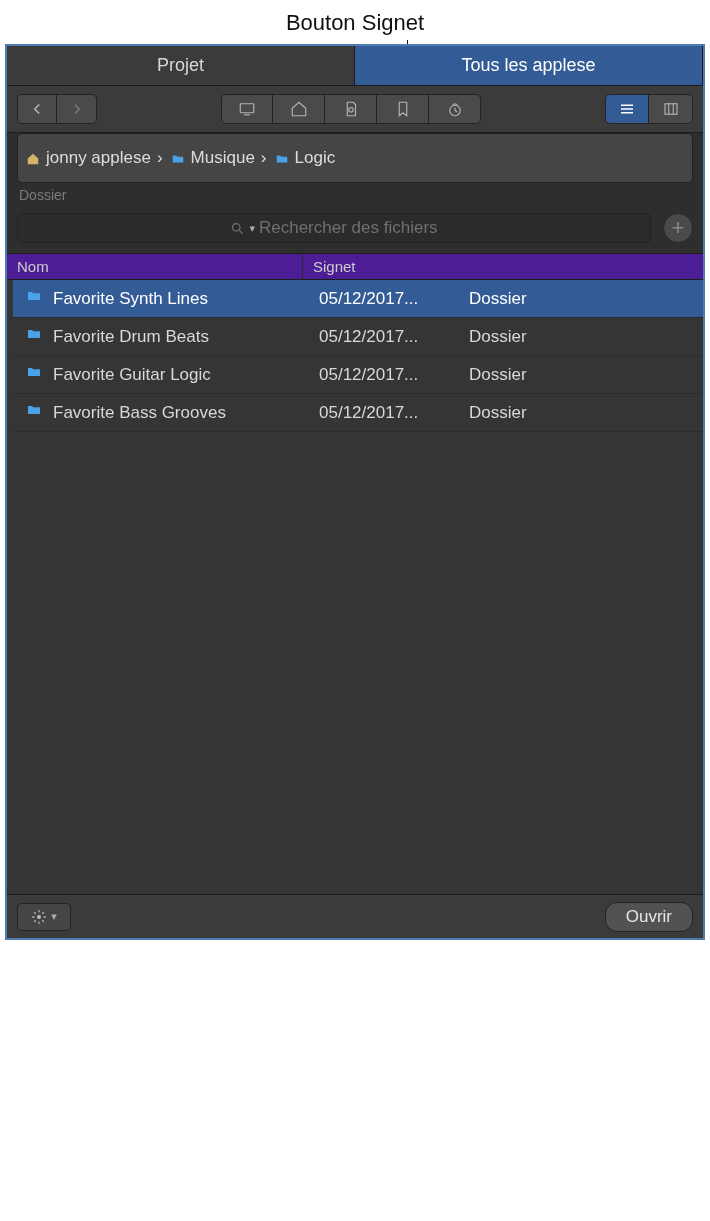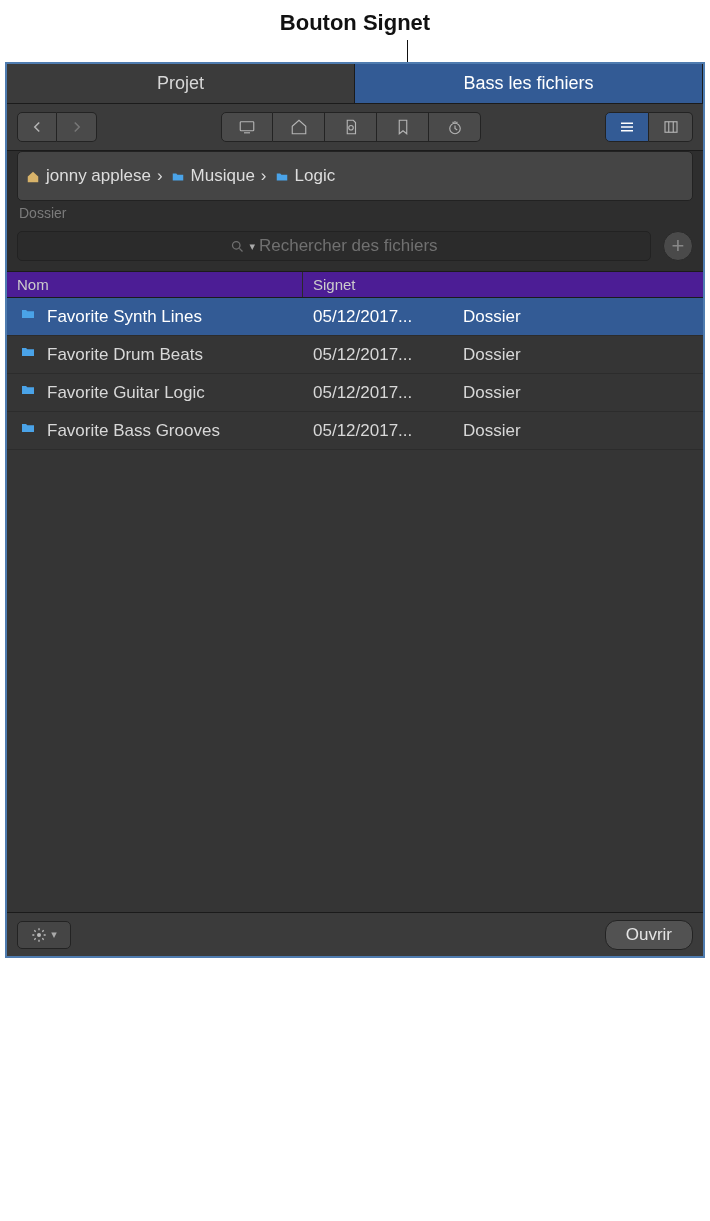"Bouton Signet" .callout { font-weight: bold -> none; height: 62px -> 44px }
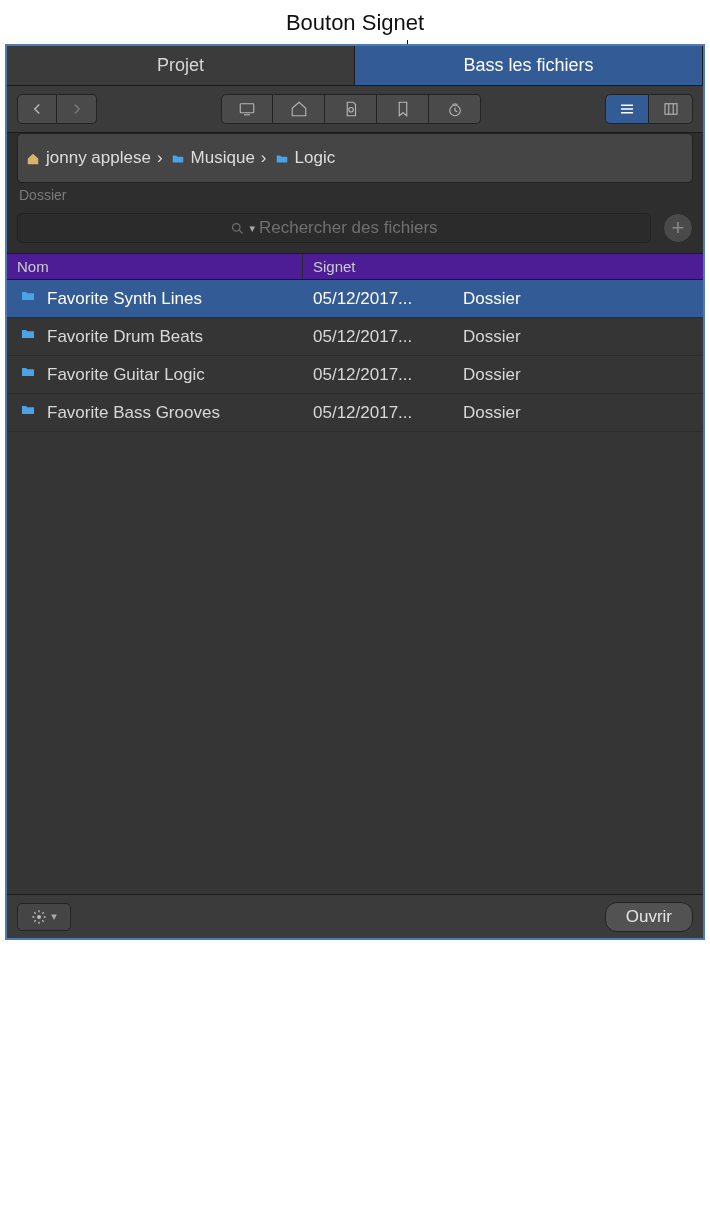"Bass les fichiers" div.tab { text: Bass les fichiers -> Tous les applese }
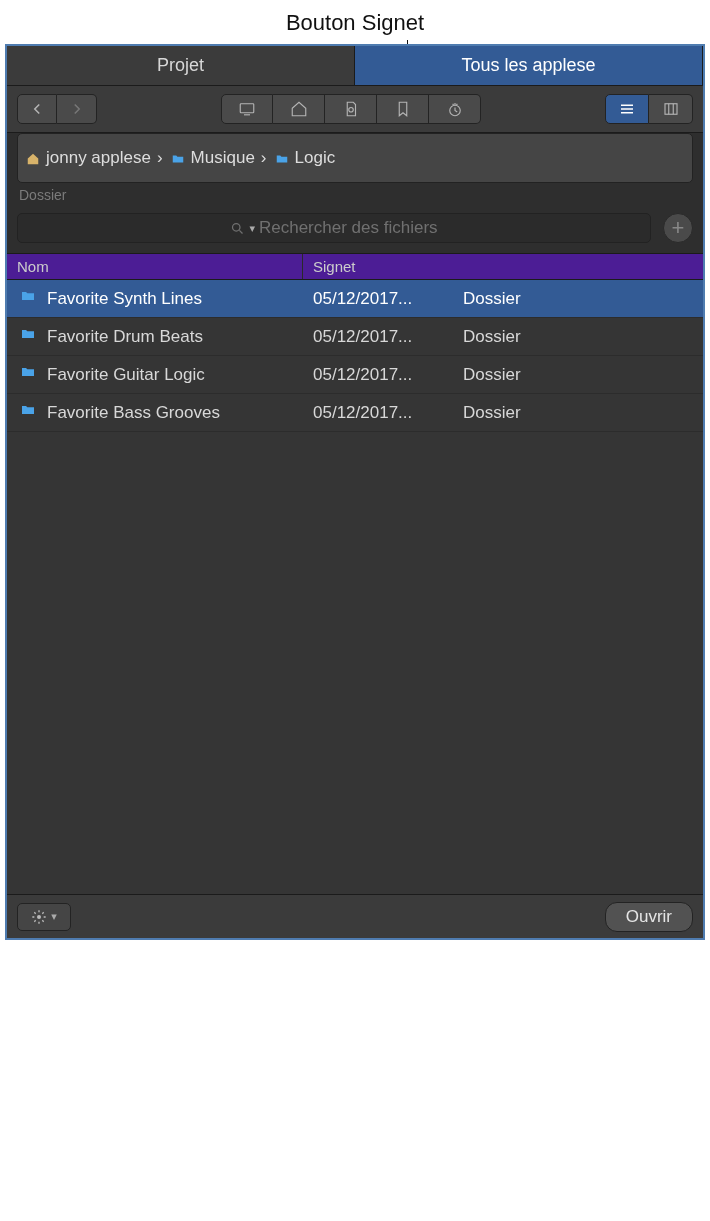"Favorite Synth Lines" .row { margin-left: none -> 6px }
